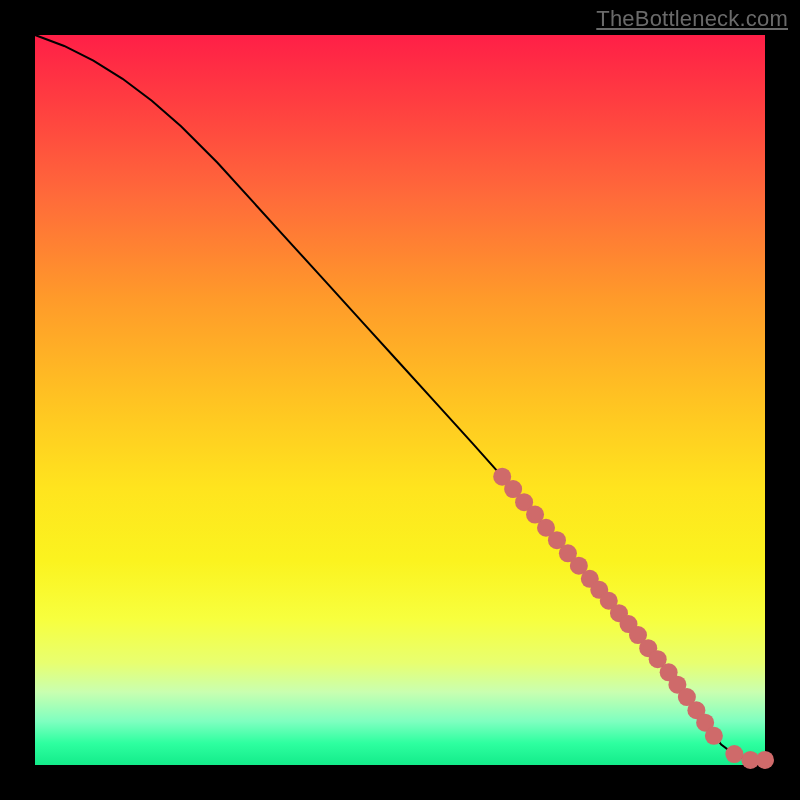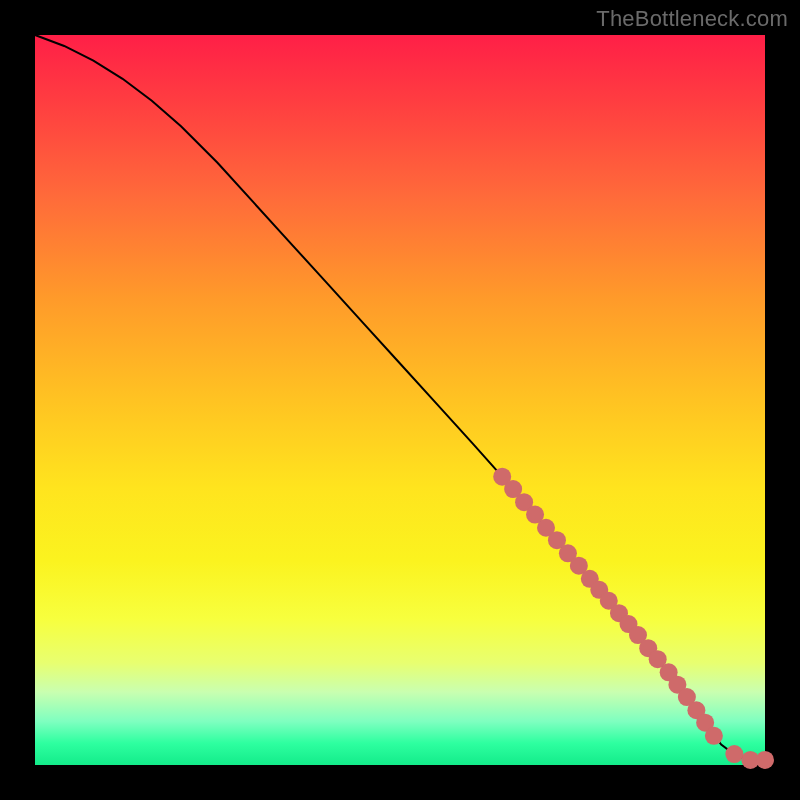"TheBottleneck.com" .watermark { text-decoration: none -> underline }
